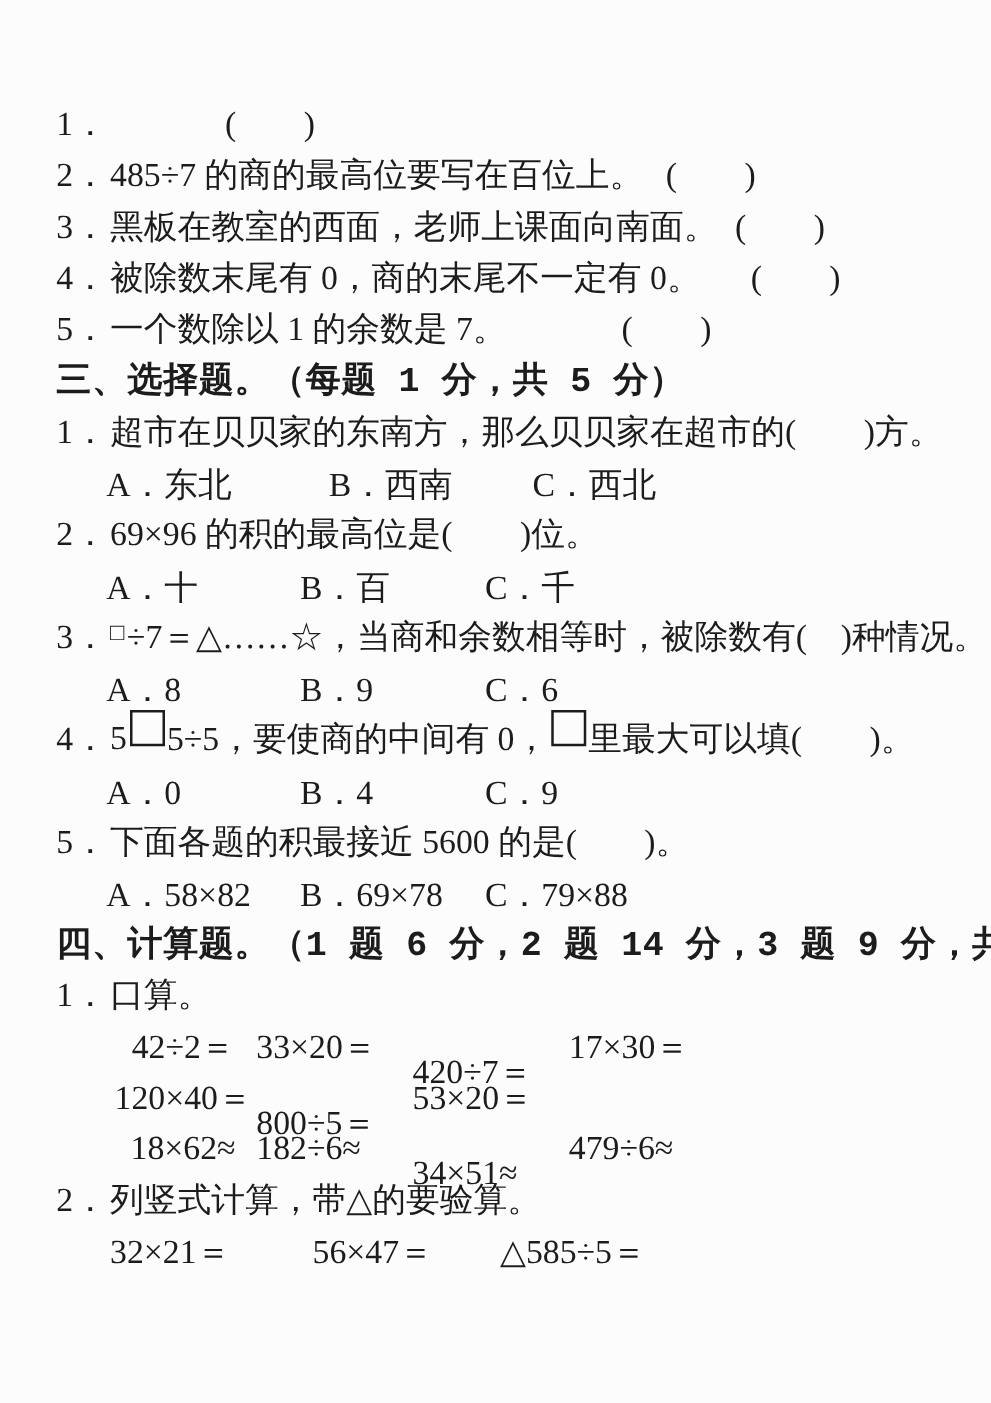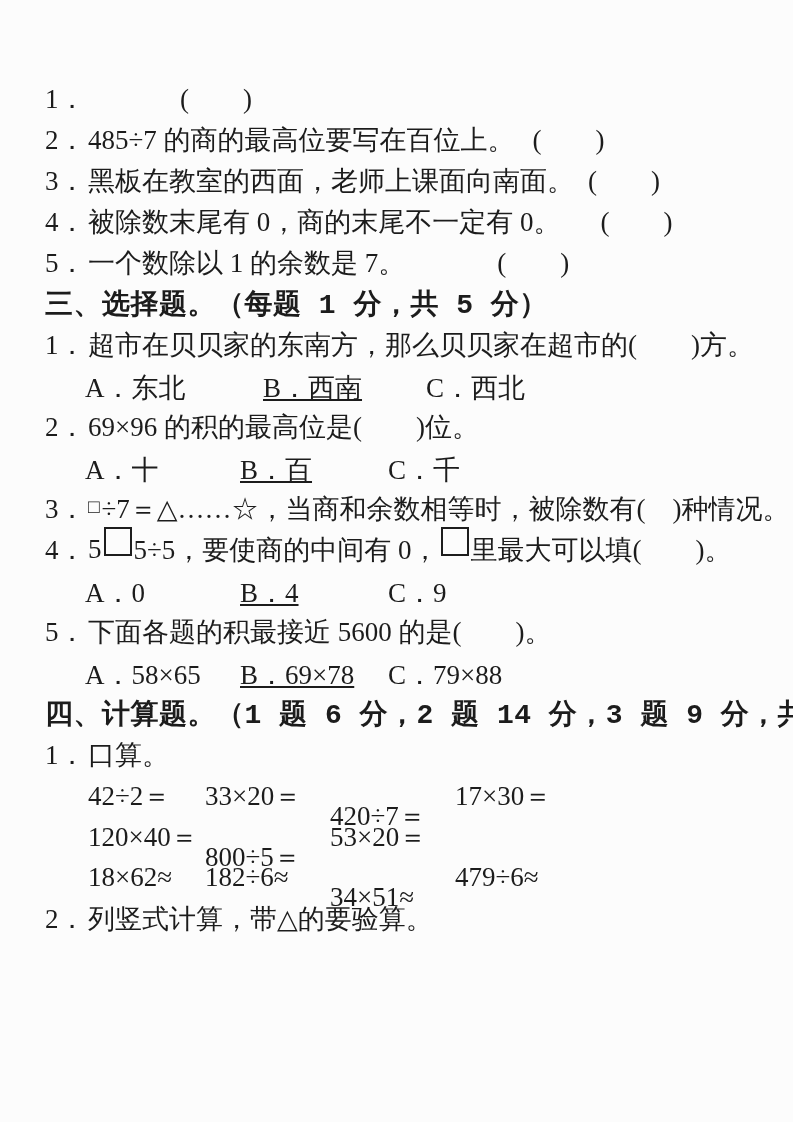"B．西南" .opts .oB { text-decoration: underline -> none }
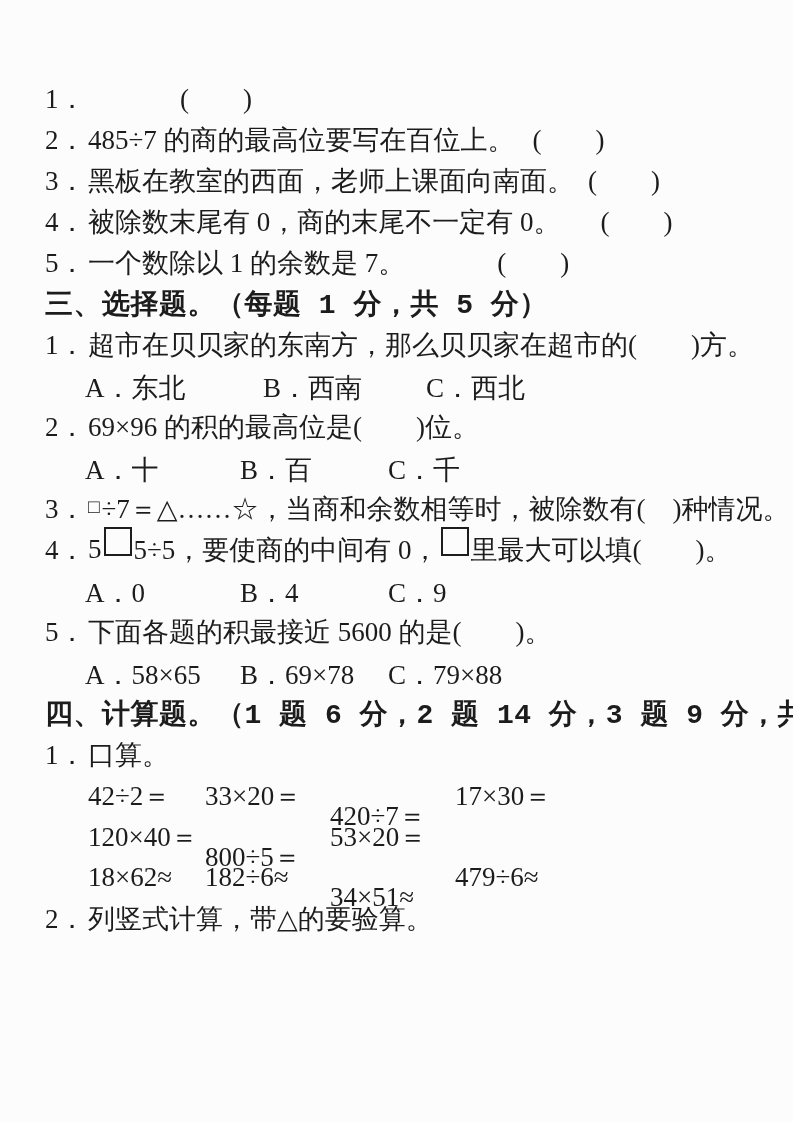"A．8" div.line { html: none -> <div> <span>A．8</span> <span>B．9</span> <span>C．6</span> </div> }
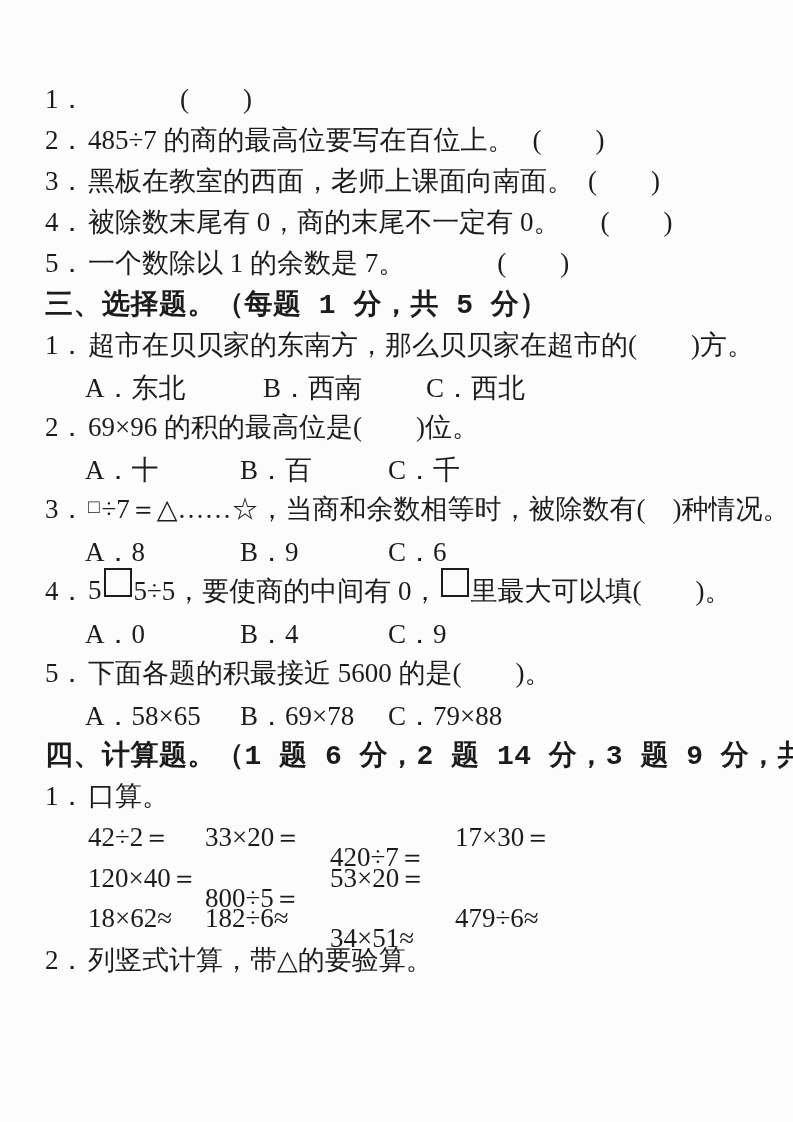"A．58×65" span.oA { text: 65 -> 82 }
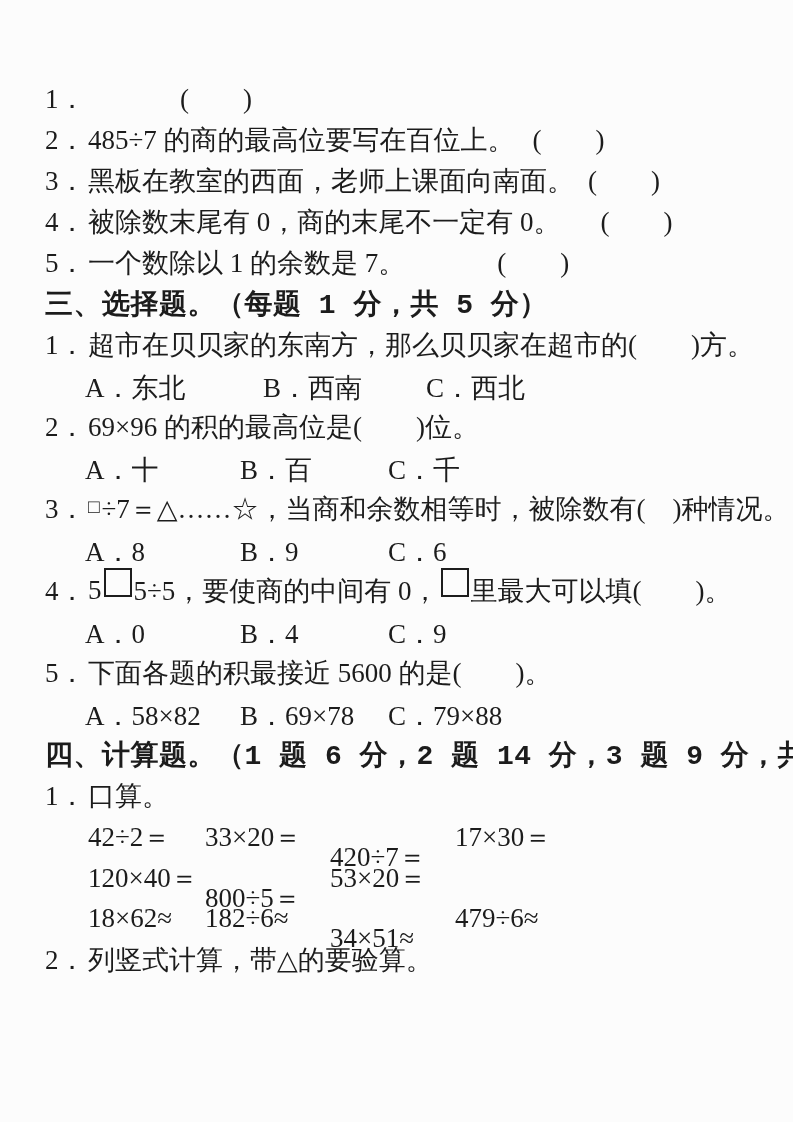"42÷2＝" .orow .c0 { text-align: none -> center }
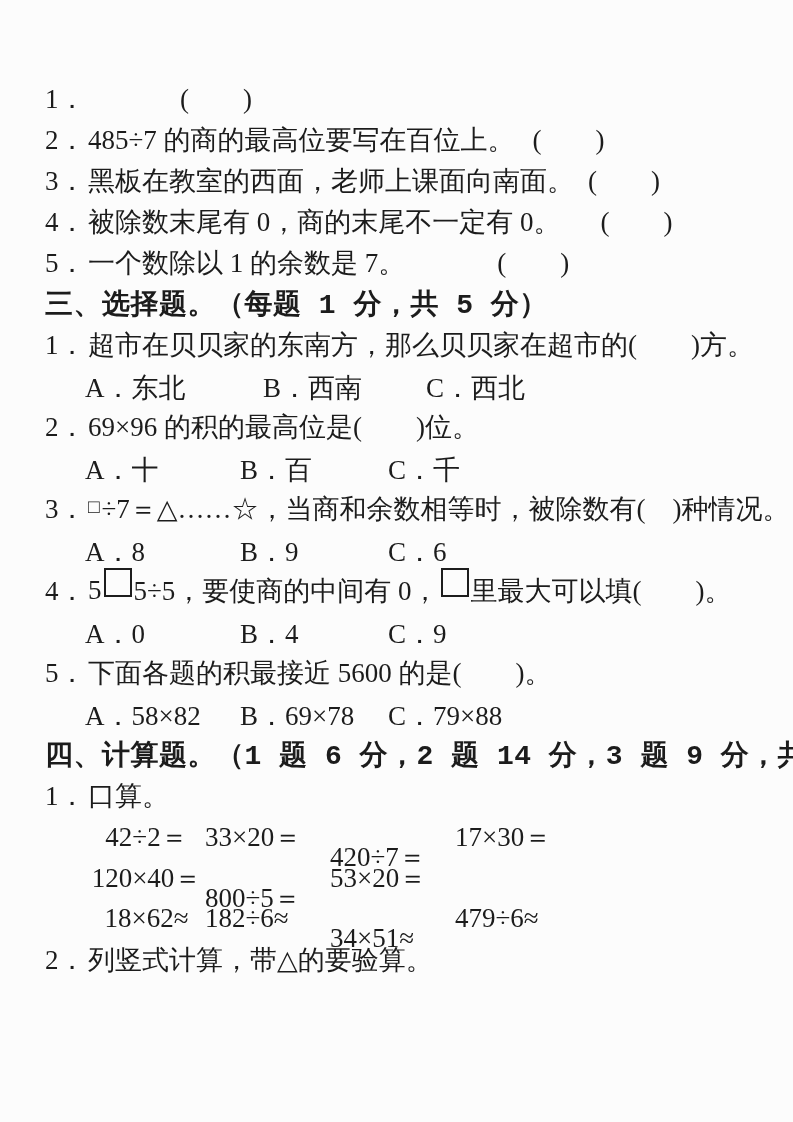"32×21＝" div.line { html: none -> <div> <span>32×21＝</span> <span>56×47＝</span> <span>△585÷5＝</span> </div> }
